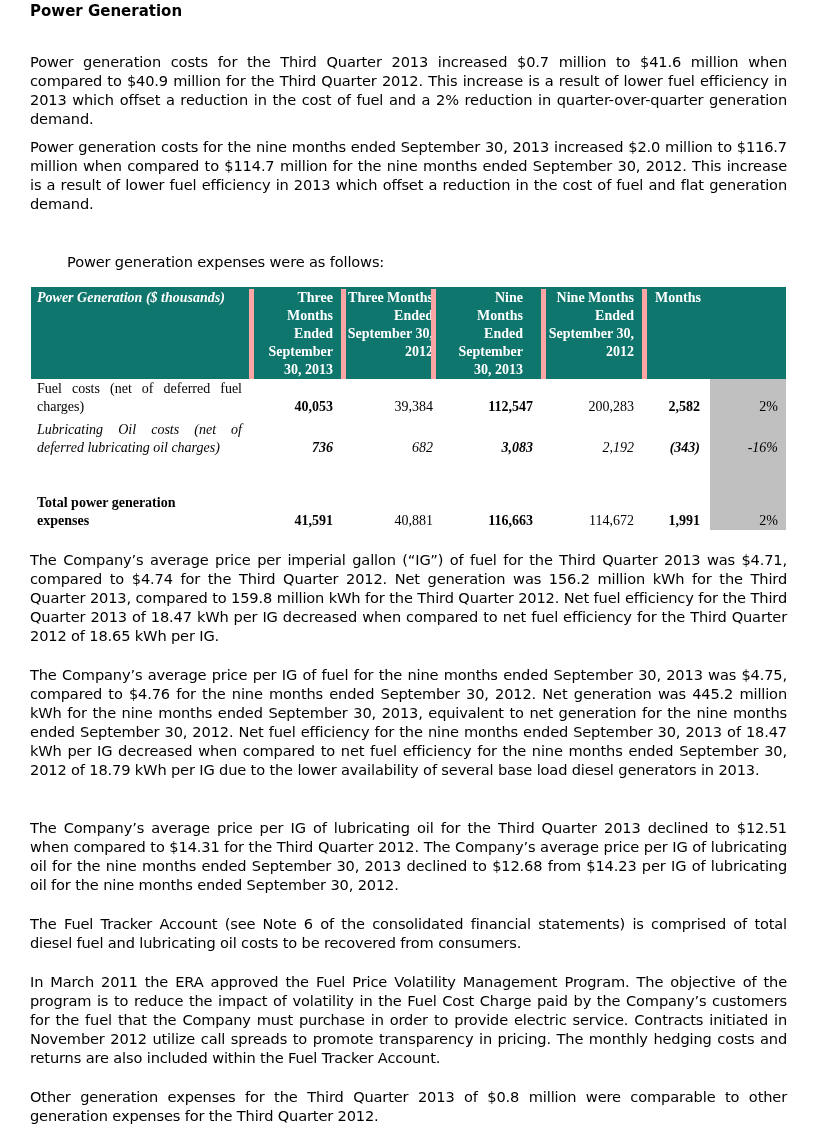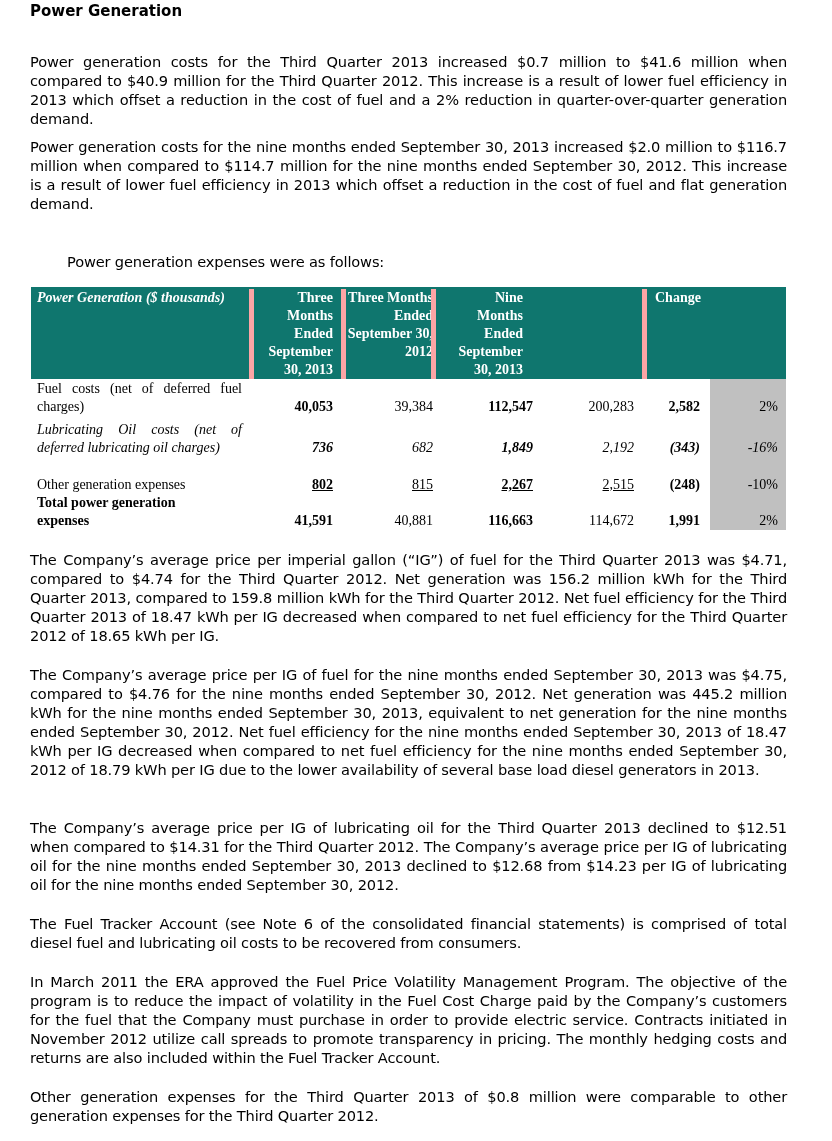"Nine Months Ended September 30, 2012" div.hc { html: none -> <div>Nine Months Ended September 30, 2012</div> }
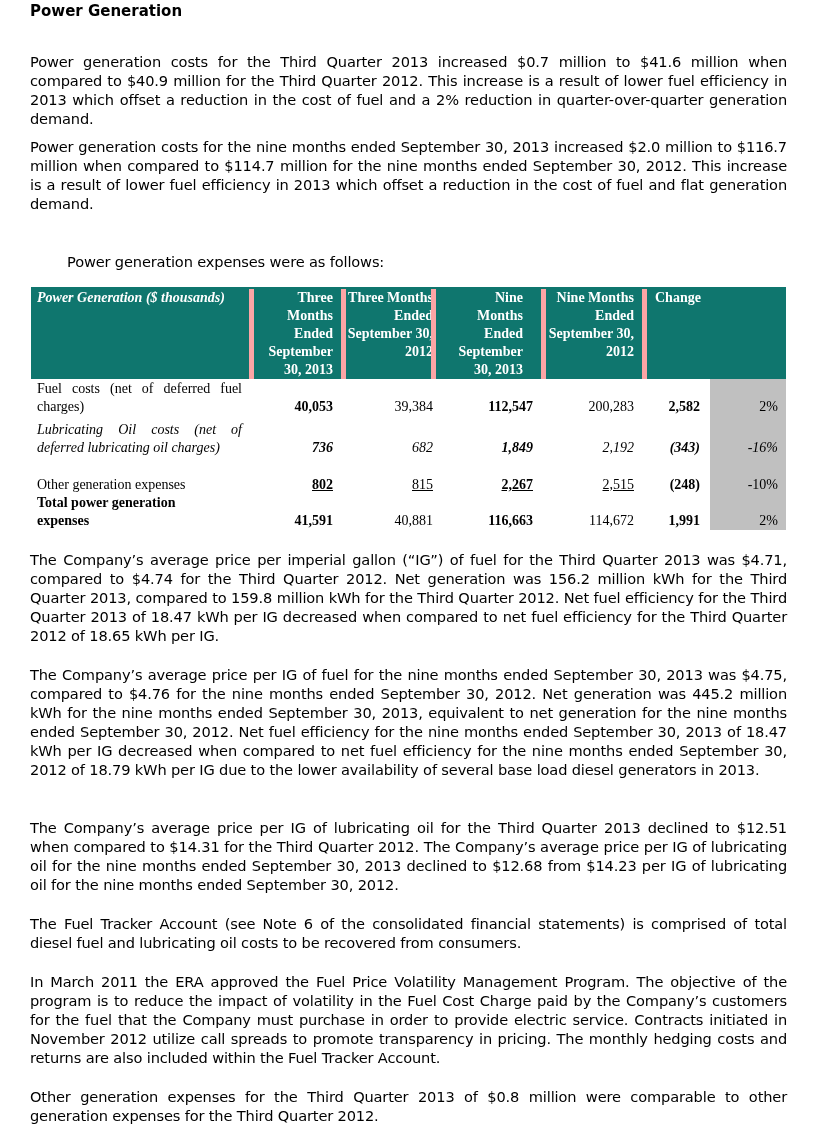"Change" div.hc { text: Change -> Months }
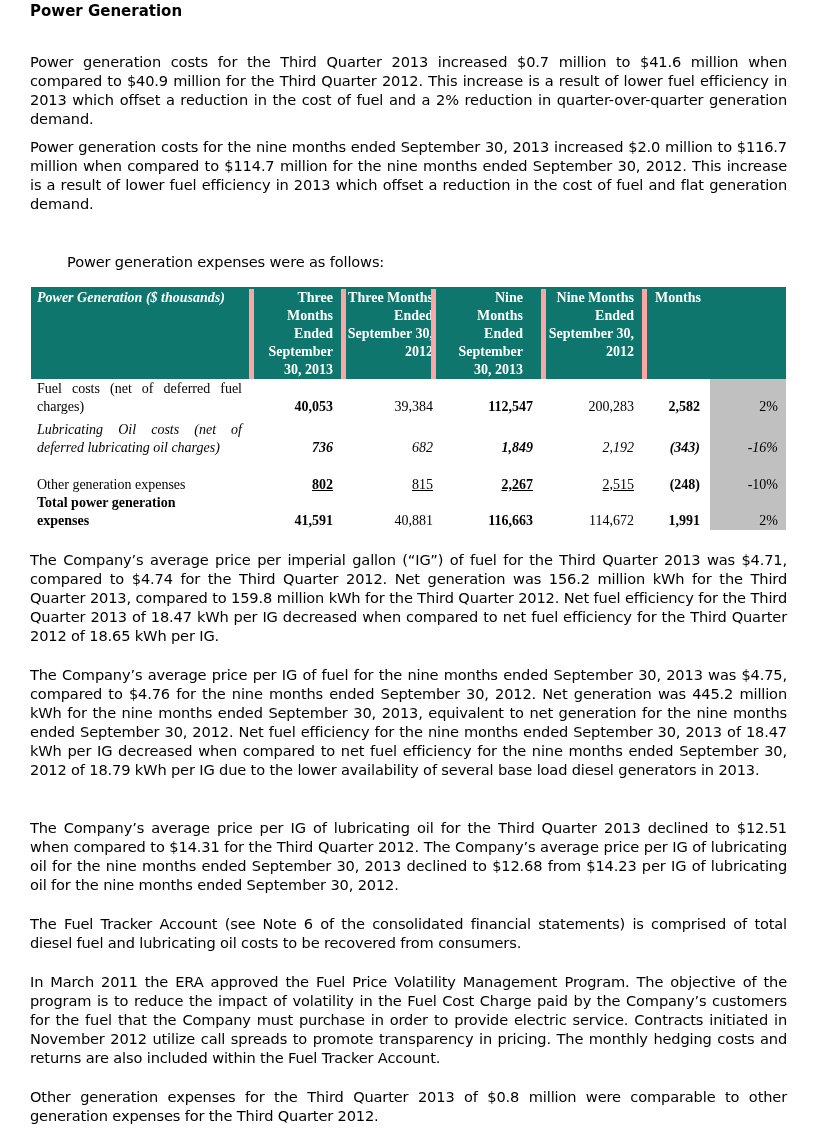"1,849" div.c { text: 1,849 -> 3,083 }
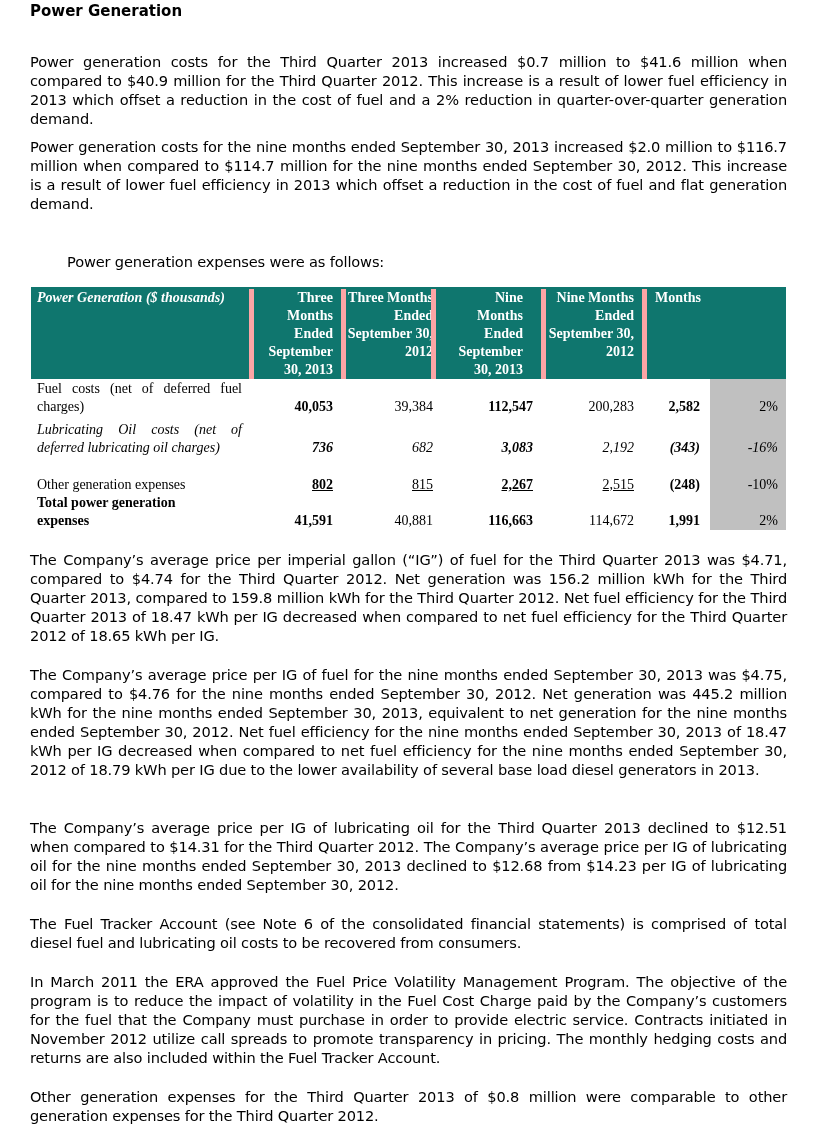"Other generation expenses" div.row { html: <div> <div>Other generation expenses</div> <div><span>802</span></div> <div><span>815</span></div> <div><span>2,267</span></div> <div><span>2,515</span></div> <div>(248)</div> <div>-10%</div> </div> -> none }
